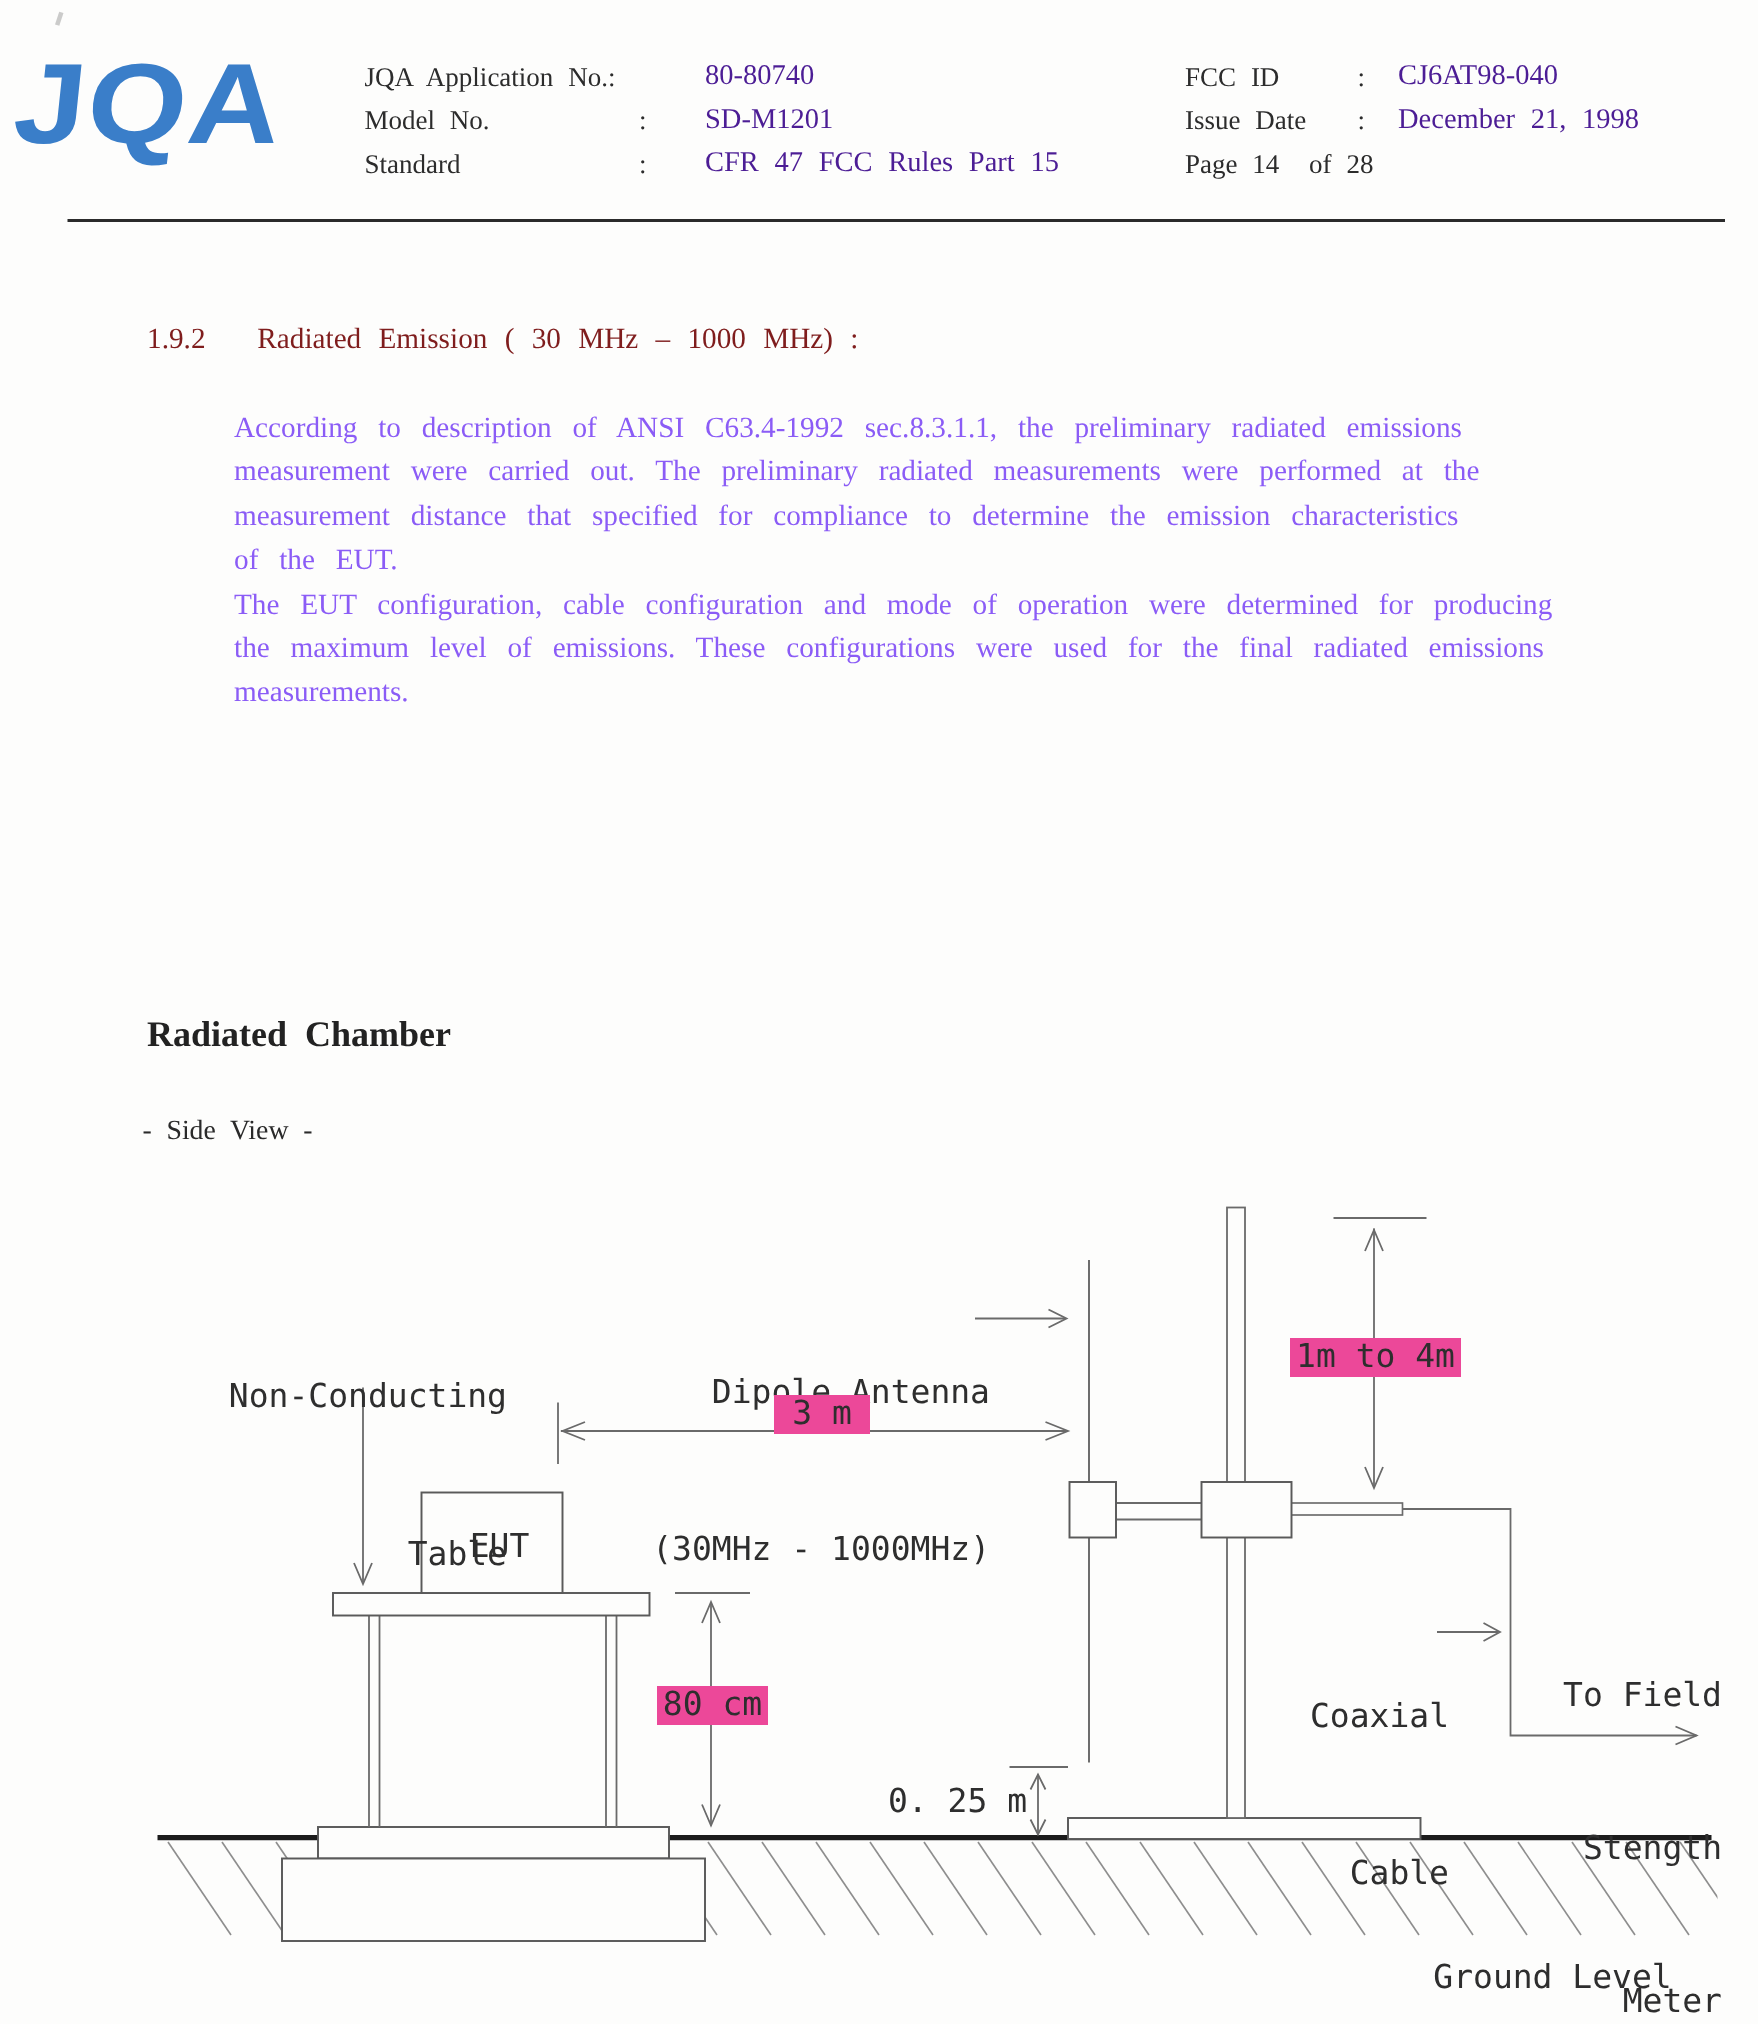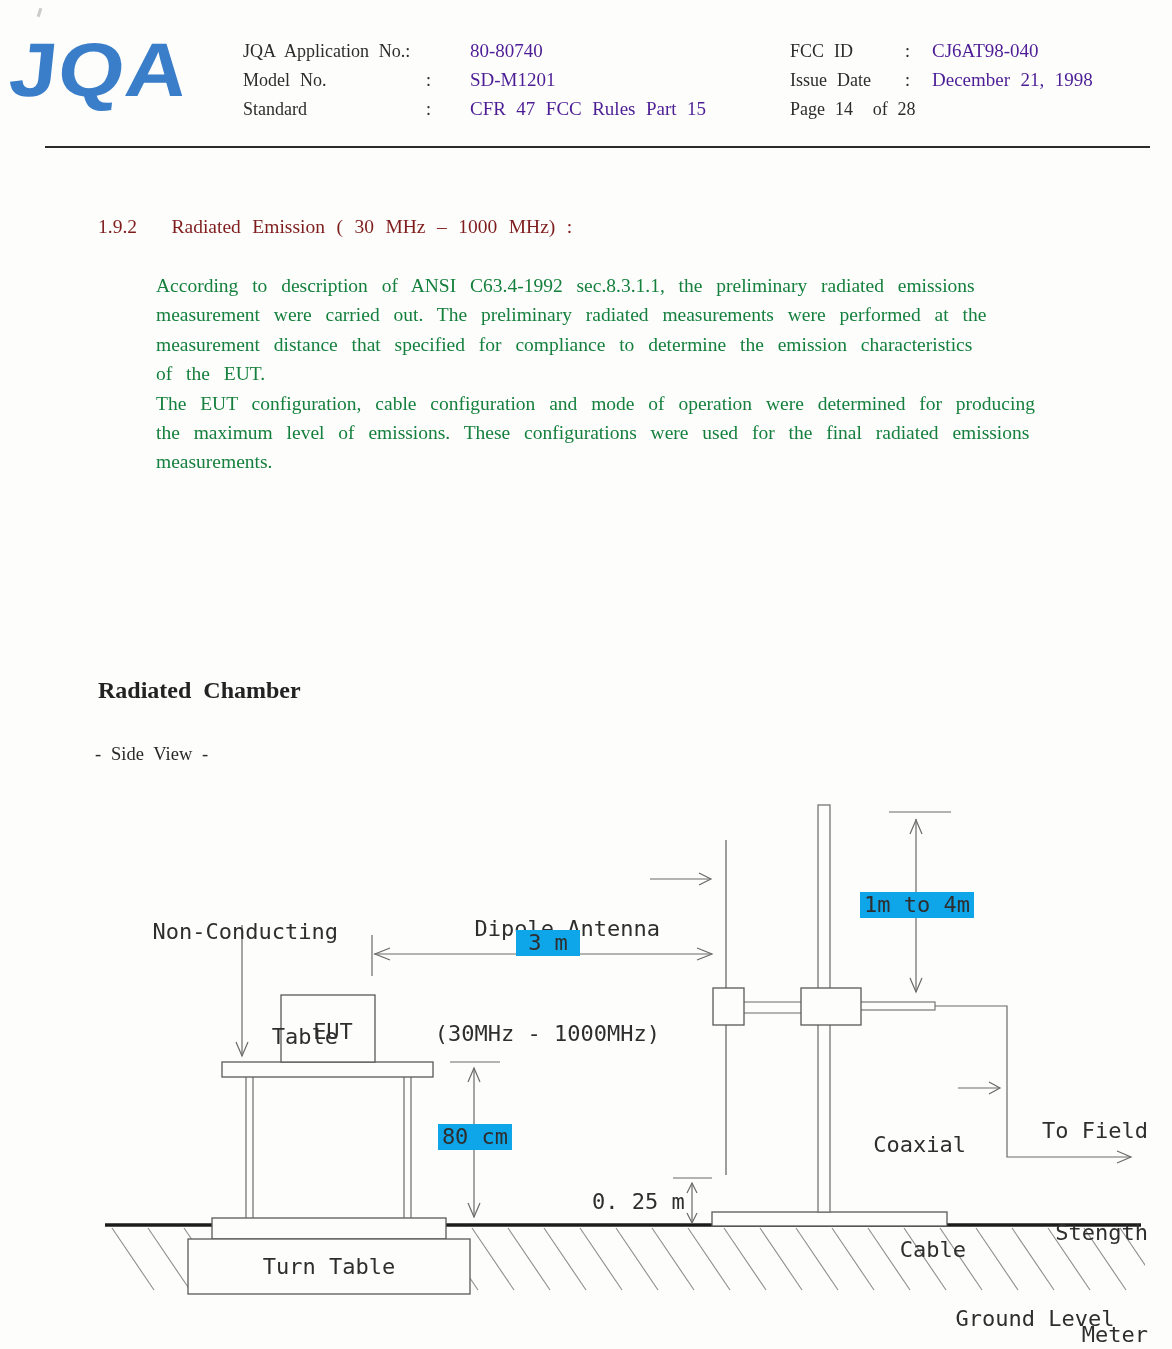"According to description of ANSI" .para .line { color: #15803d -> #8b5cf6 }
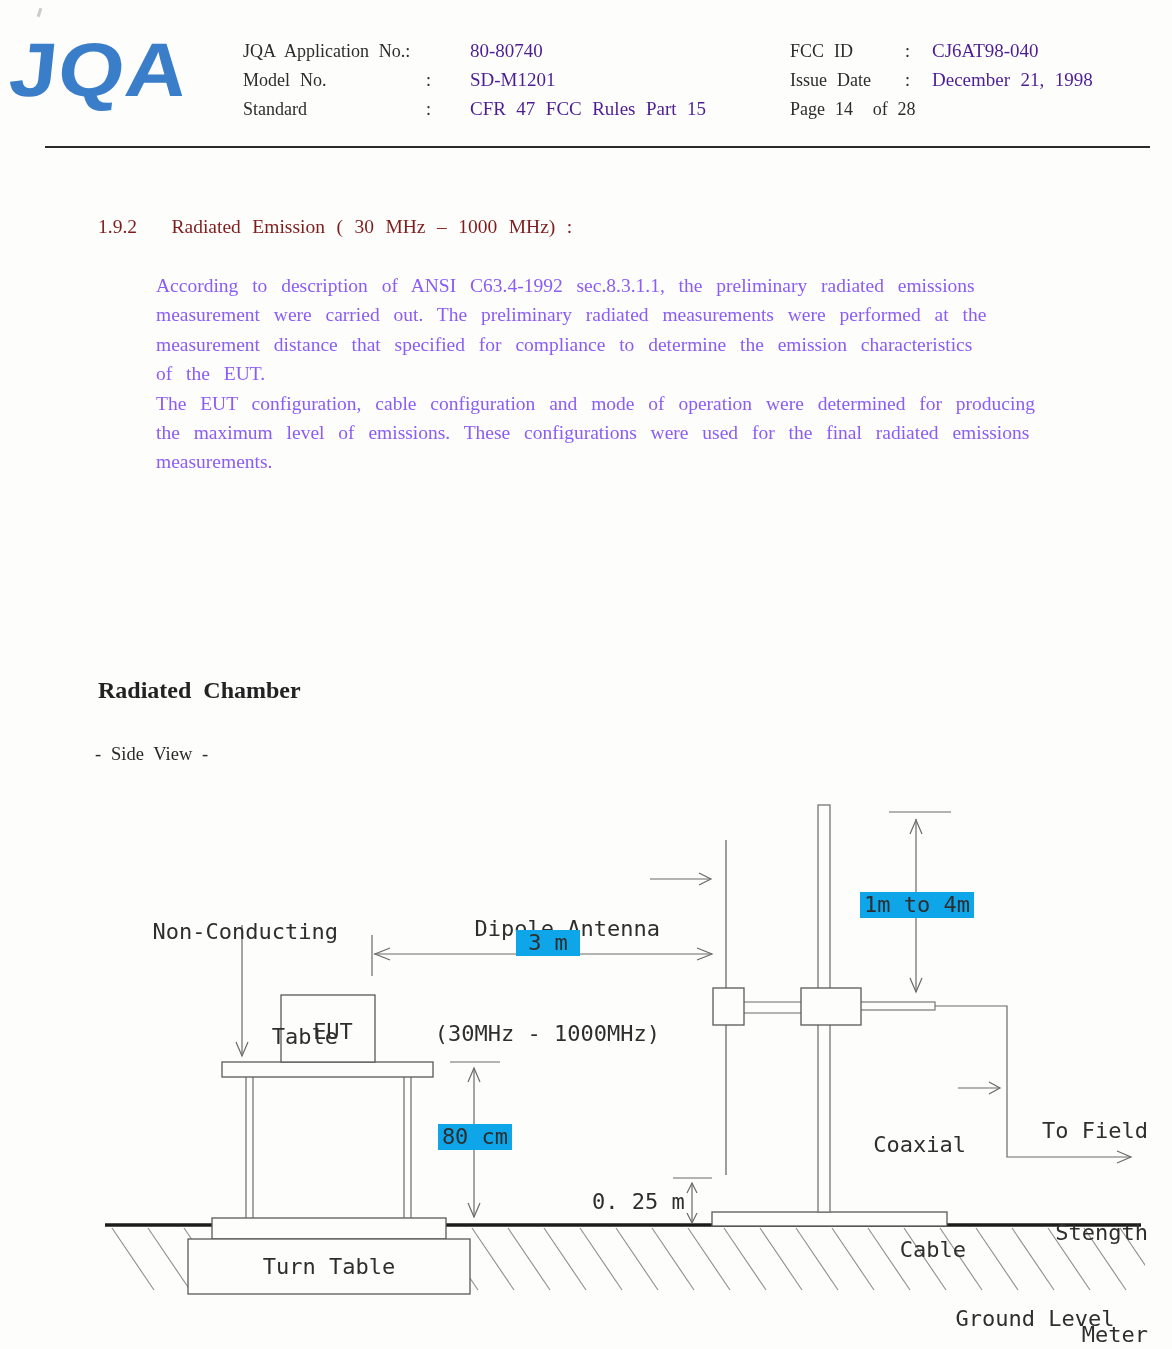"1m to 4m" .dlabel.masked { background: #0ea5e9 -> #ec4899 }
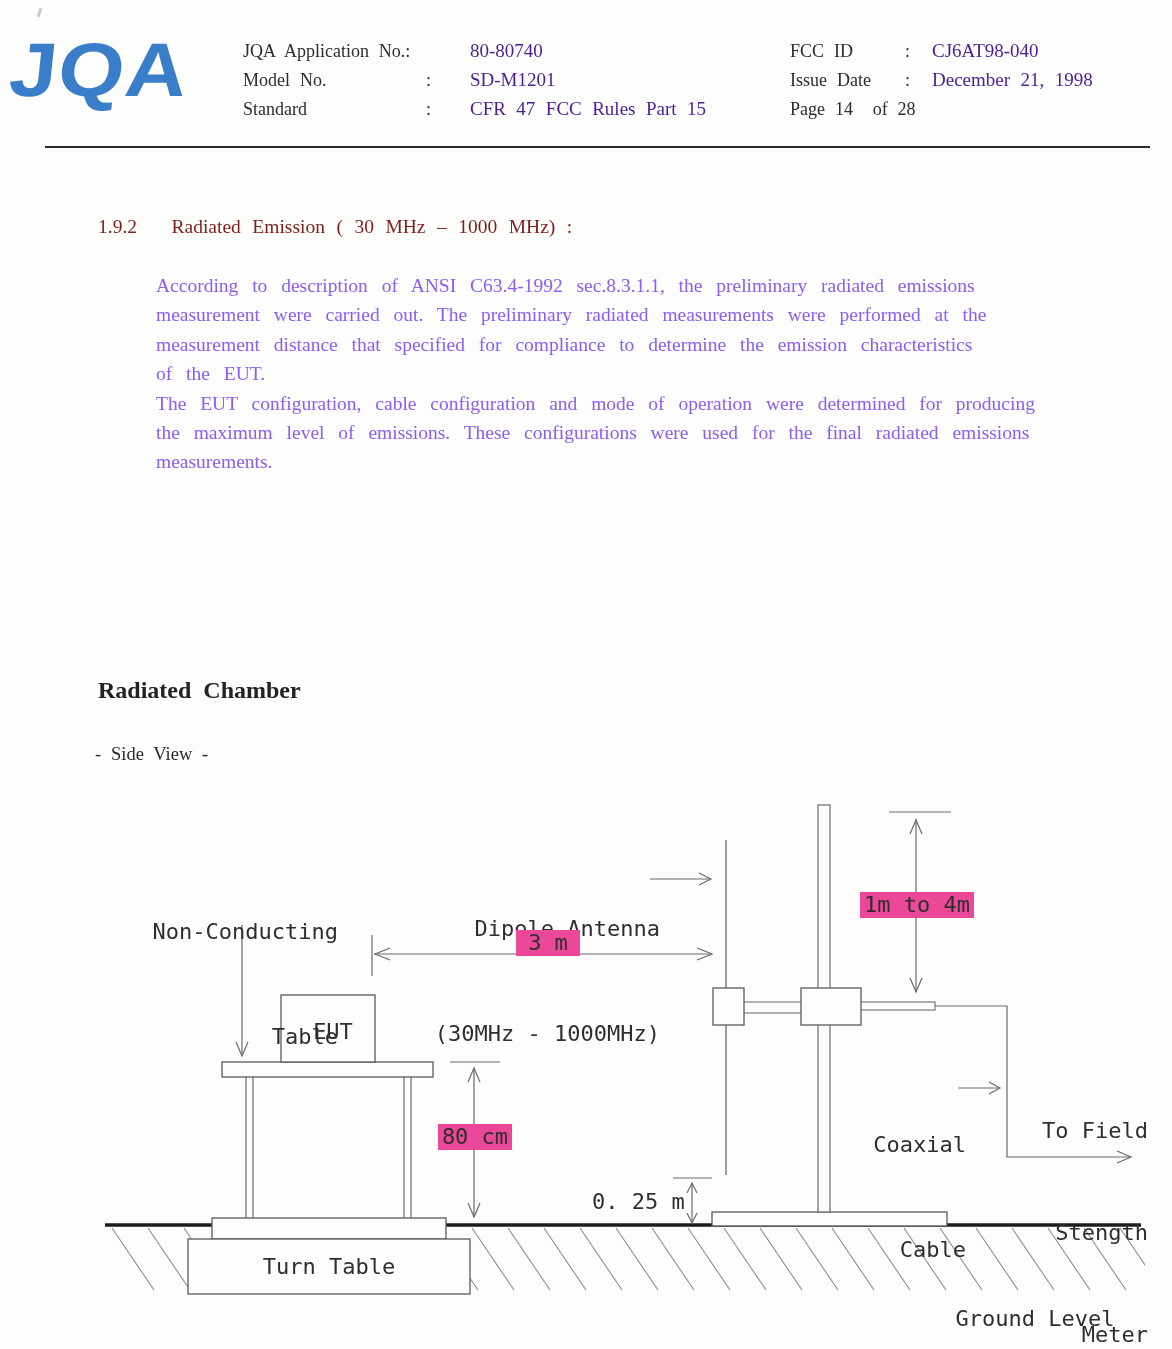"Turn Table" div.dlabel { html: <div>Turn Table</div> -> none }
